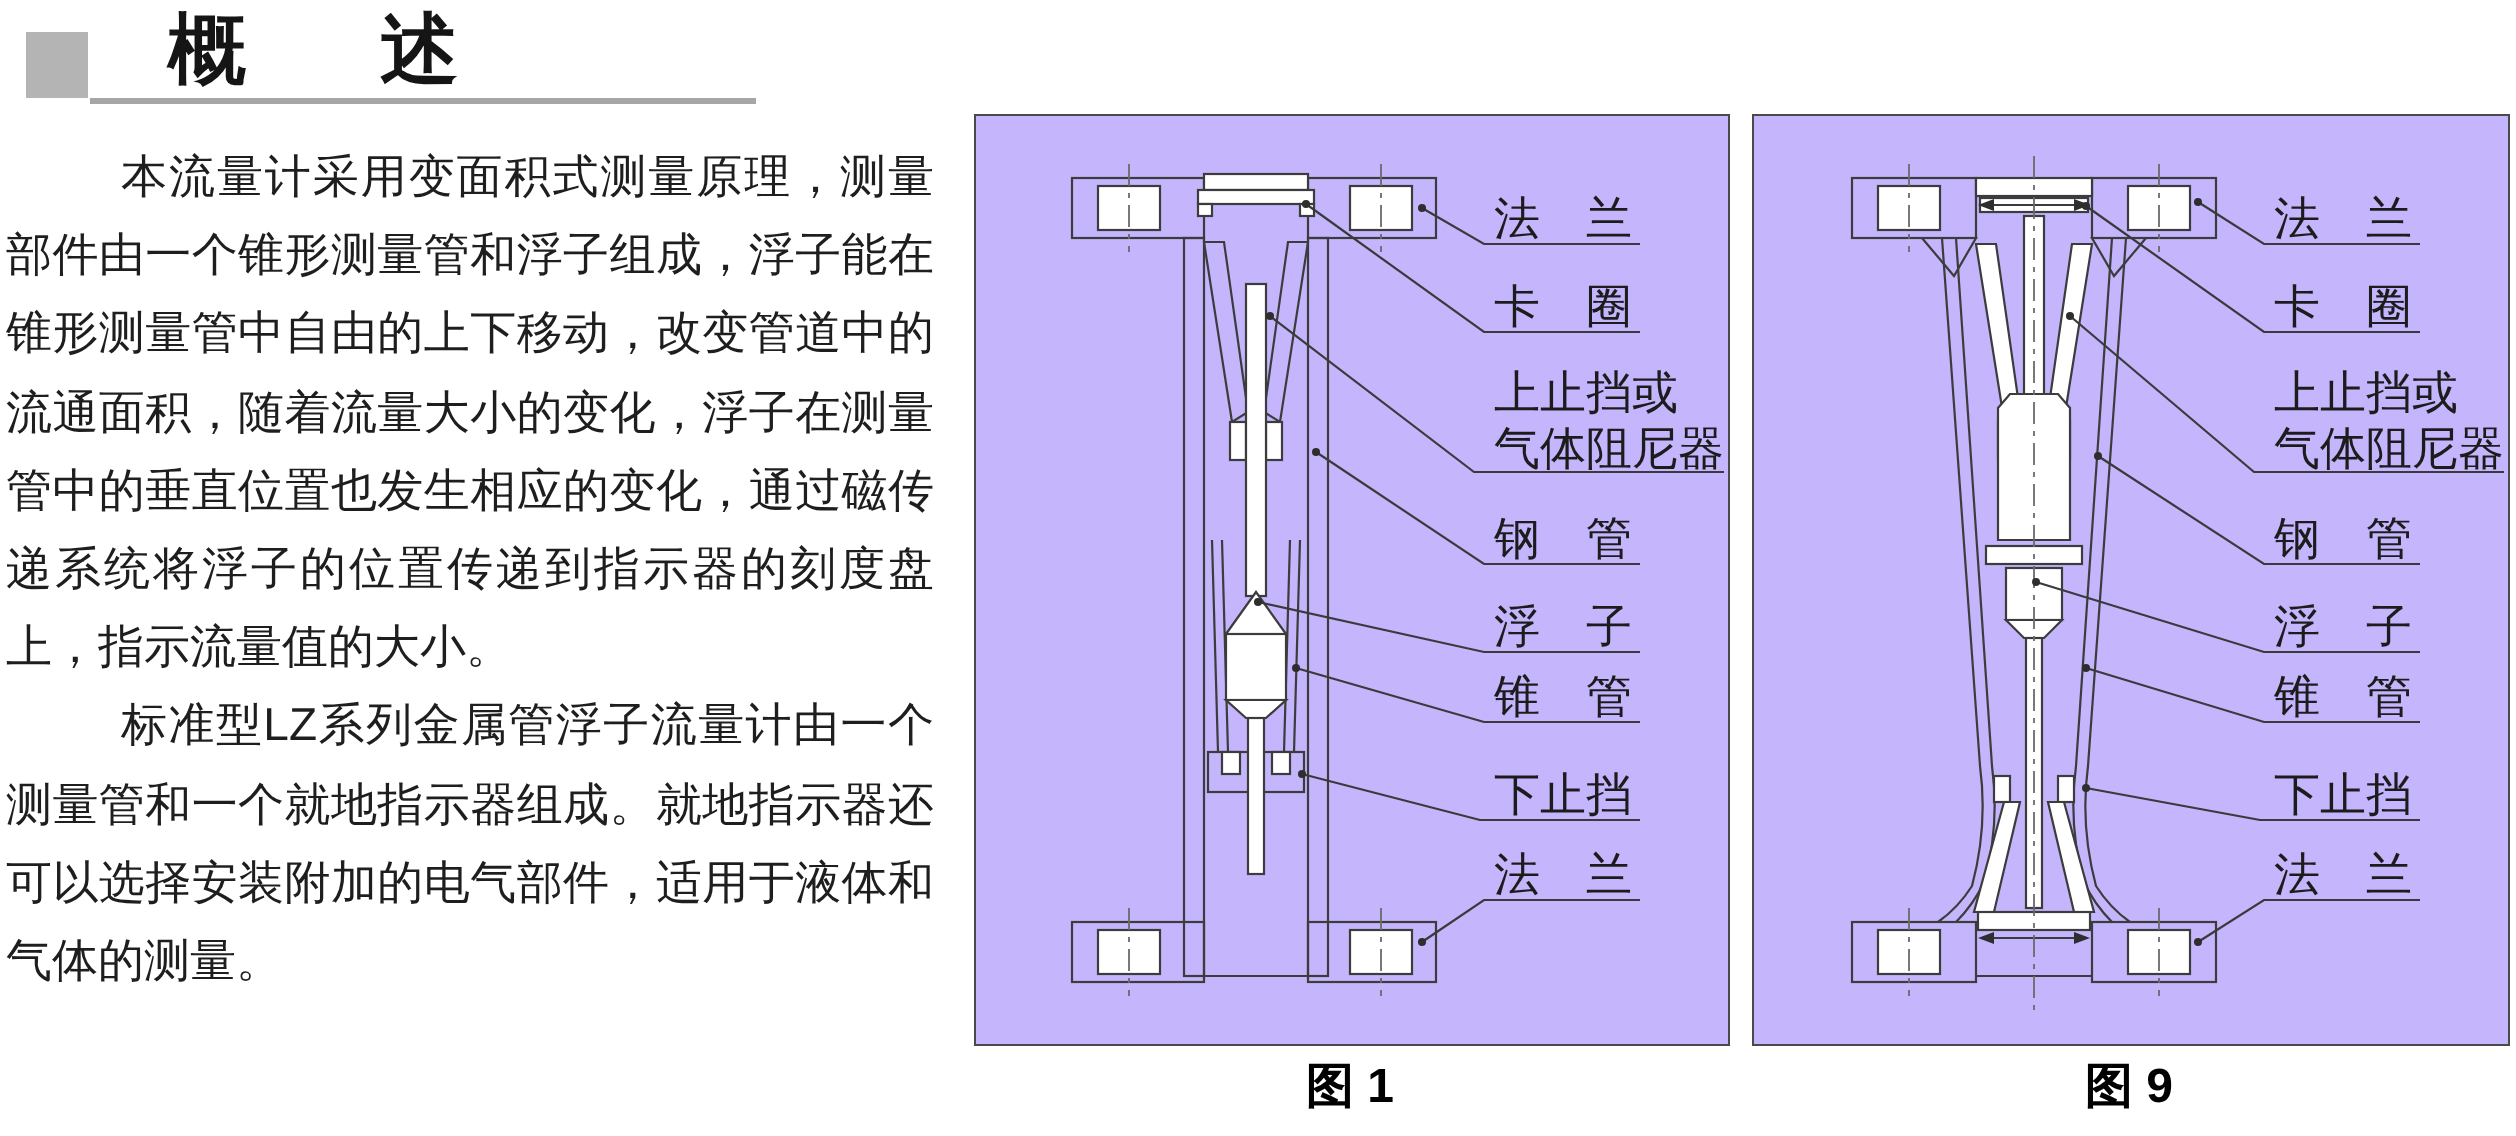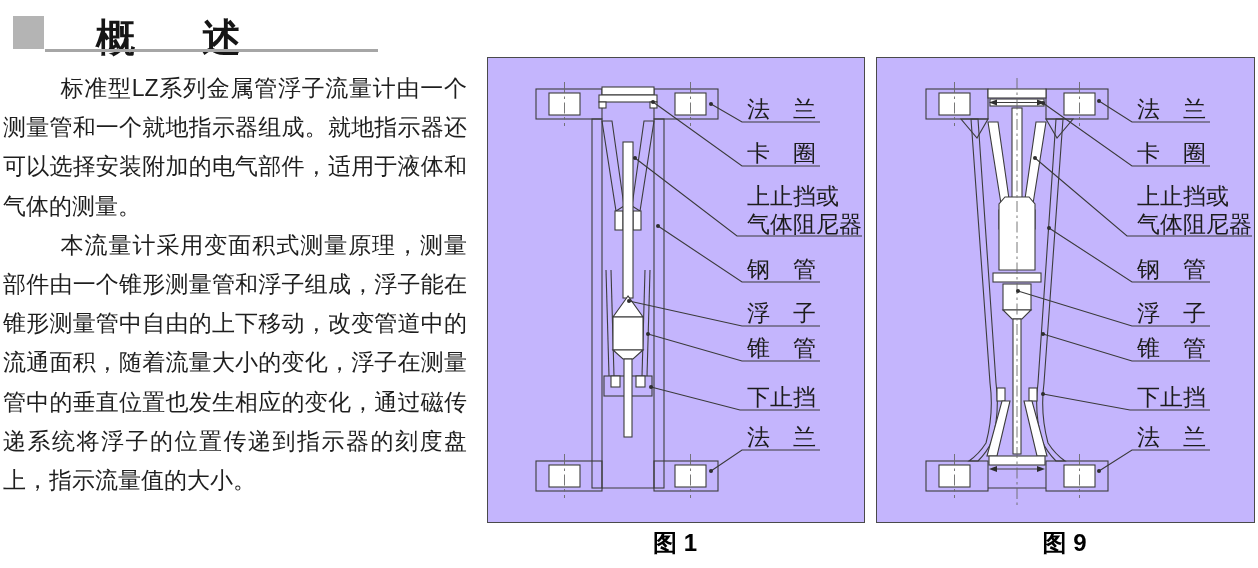"概 述" .page-title { margin: 12px -> 0 }
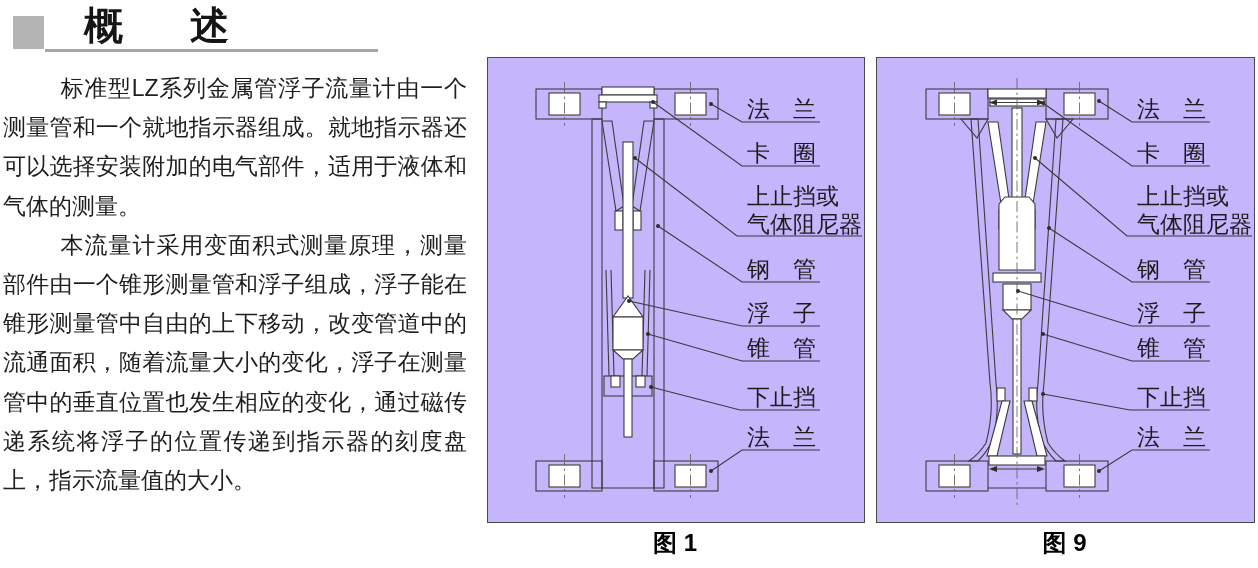"标准型LZ系列金属管浮子流量计由一个测量管和一个就地指示器组成。就地指示器还可以" p { order: before "本流量计采用变面积式测量原理，测量部件由一个锥形测量管和浮子组成，浮子能在锥形测" -> after "本流量计采用变面积式测量原理，测量部件由一个锥形测量管和浮子组成，浮子能在锥形测" }
